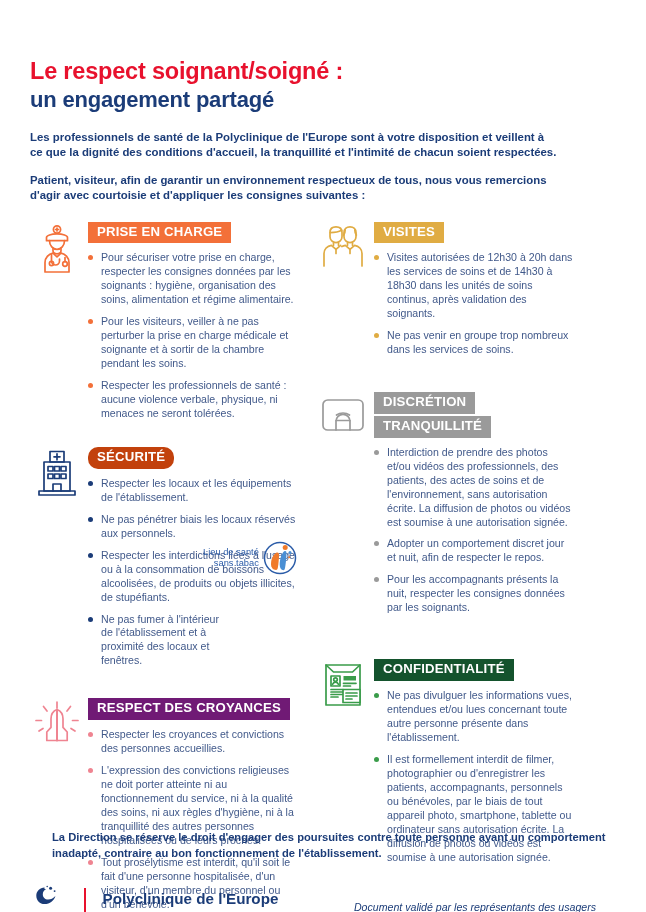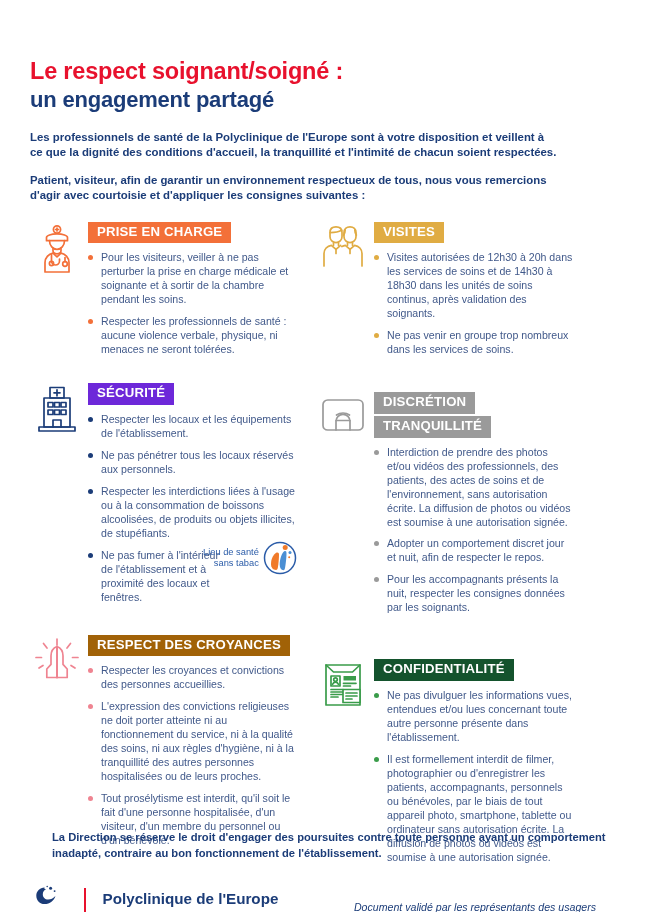"Pour sécuriser votre prise en" li { html: none -> <li>Pour sécuriser votre prise en charge, respecter les consignes données par les soignants : hygiène, organisation des soins, alimentation et régime alimentaire.</li> }
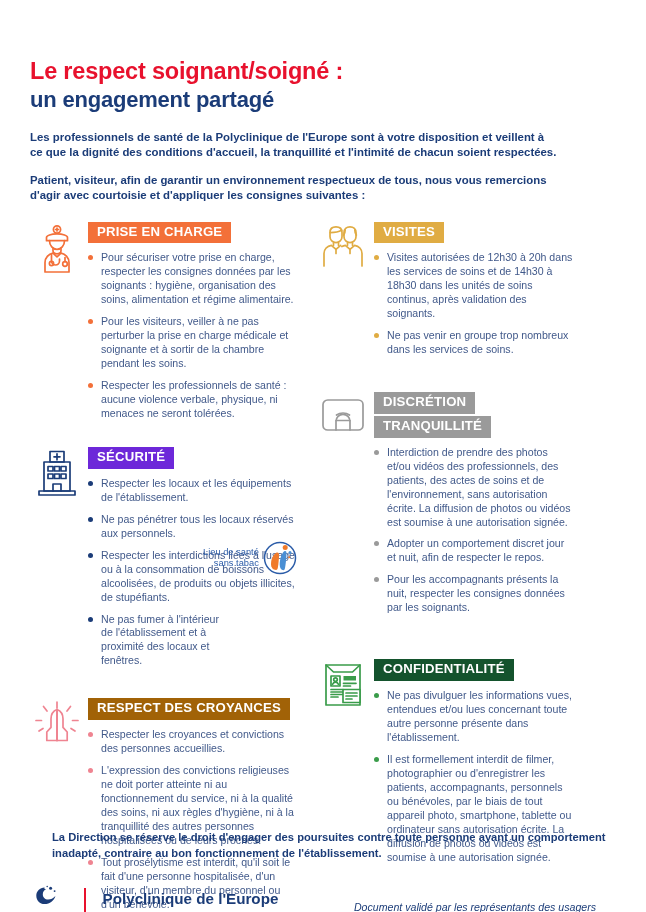"SÉCURITÉ" .acc-blue .sec-banner { background: #6d28d9 -> #c2410c; border-radius: none -> 10px }
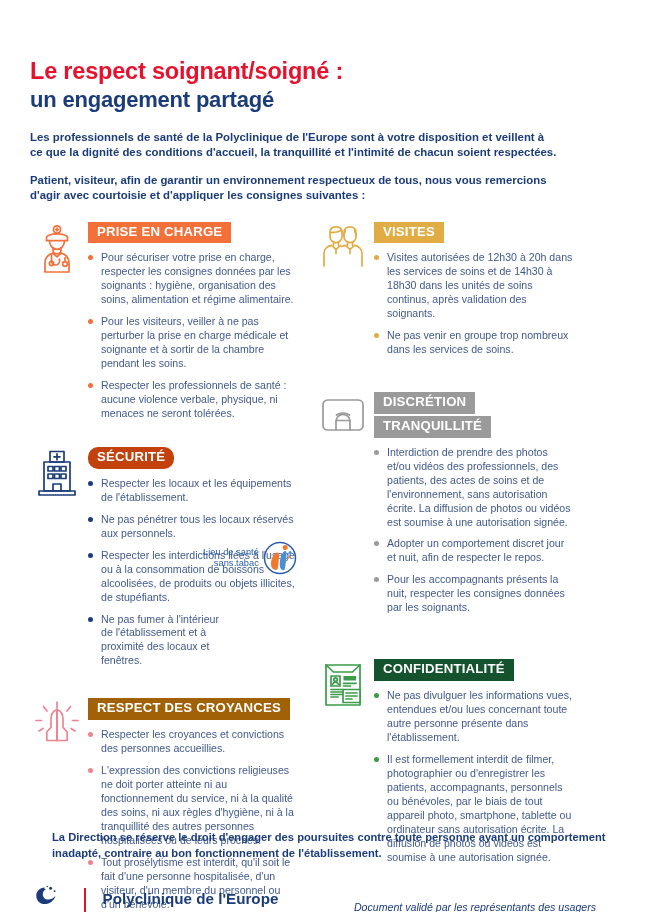"Ne pas pénétrer tous les" li { text: tous -> biais }
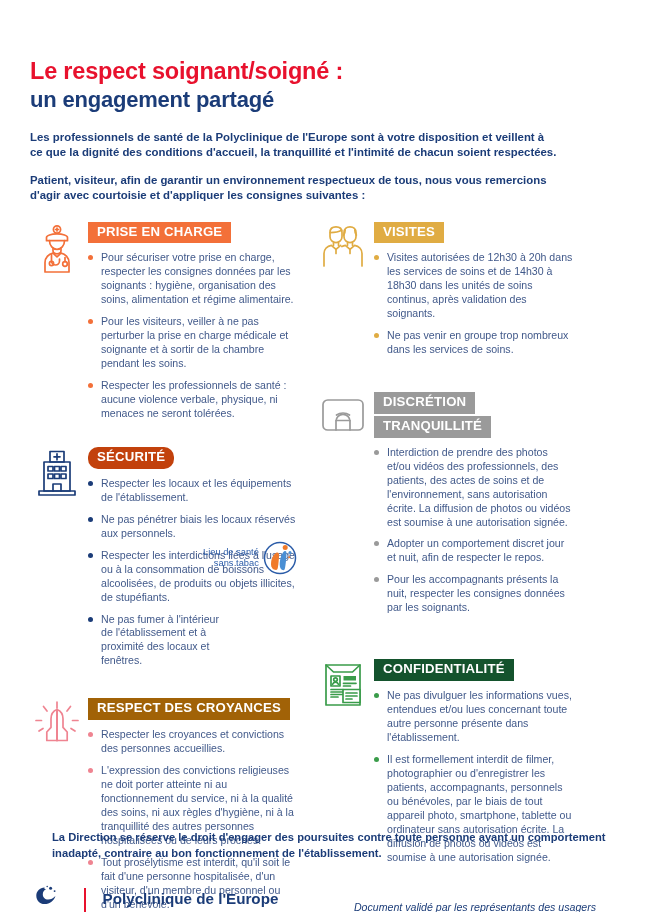"RESPECT DES CROYANCES" .acc-pink .sec-banner { background: #a16207 -> #701a75 }
